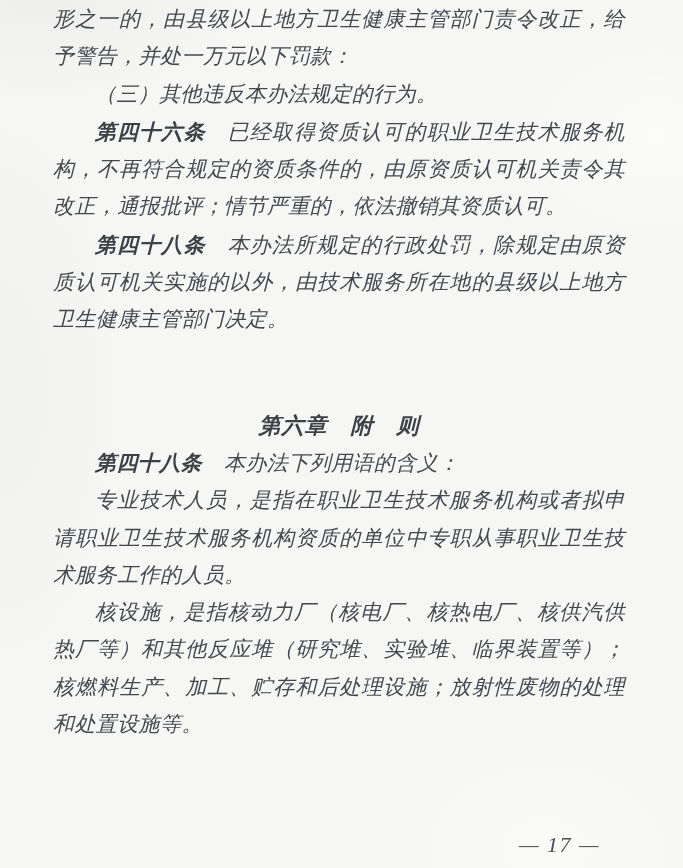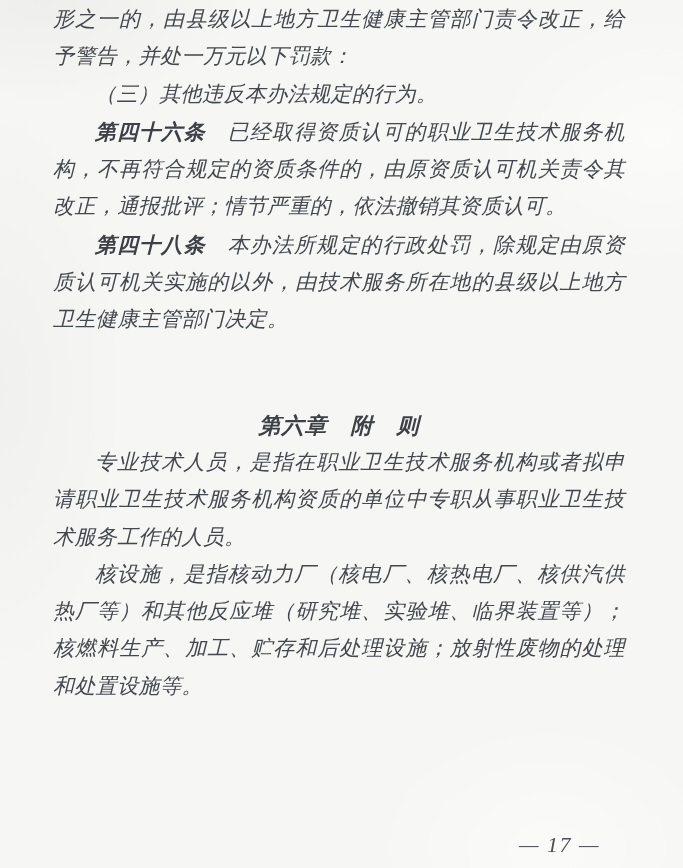"第四十八条 本办法下列用语的含义：" p.para { html: none -> <p><strong>第四十八条</strong><span>本办法下列用语的含义：</span></p> }
